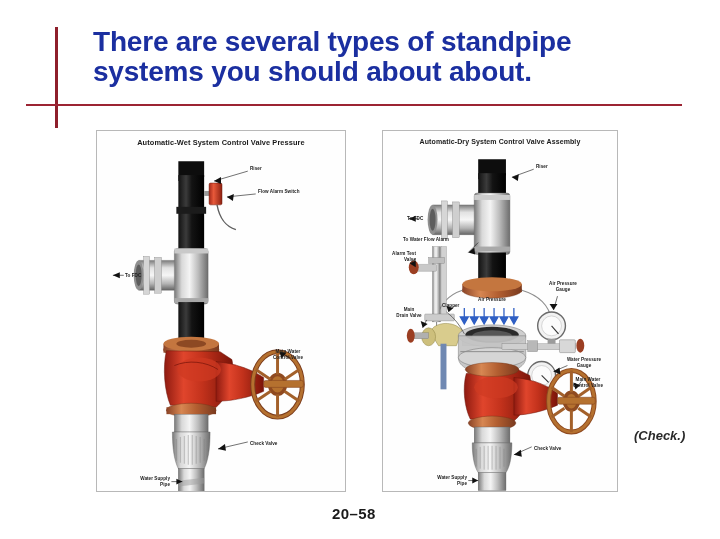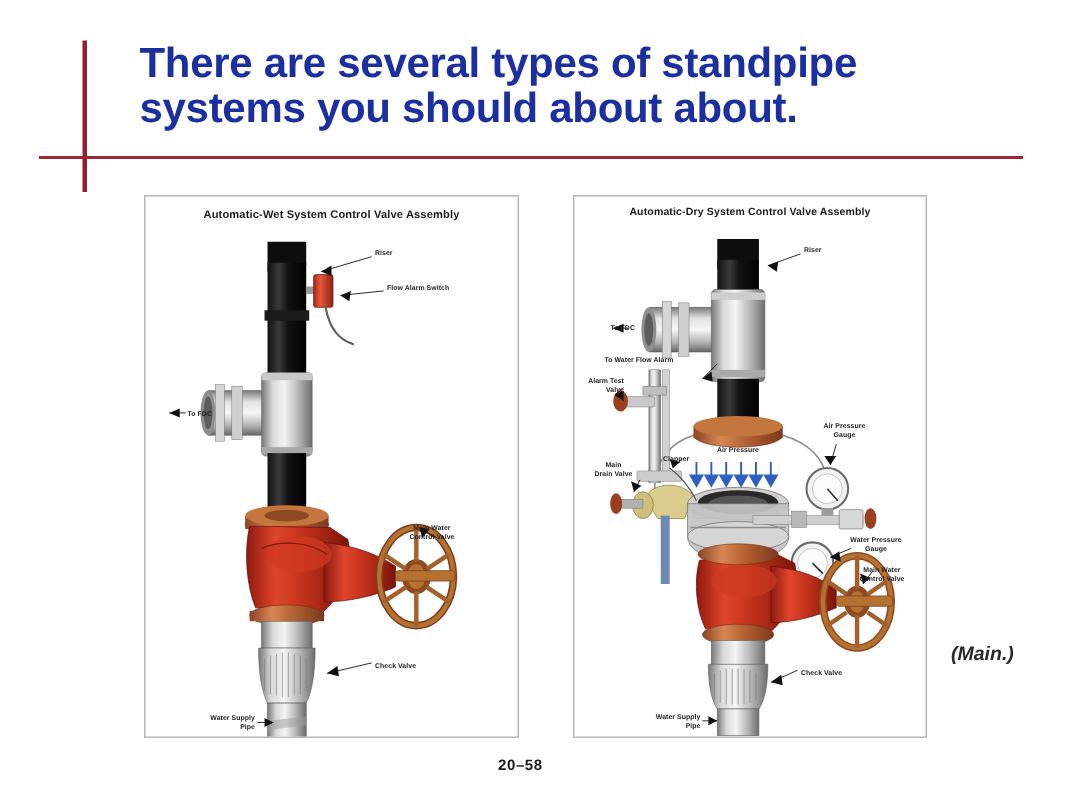"Automatic-Wet System Control Valve" div.panel-title { text: Assembly -> Pressure }
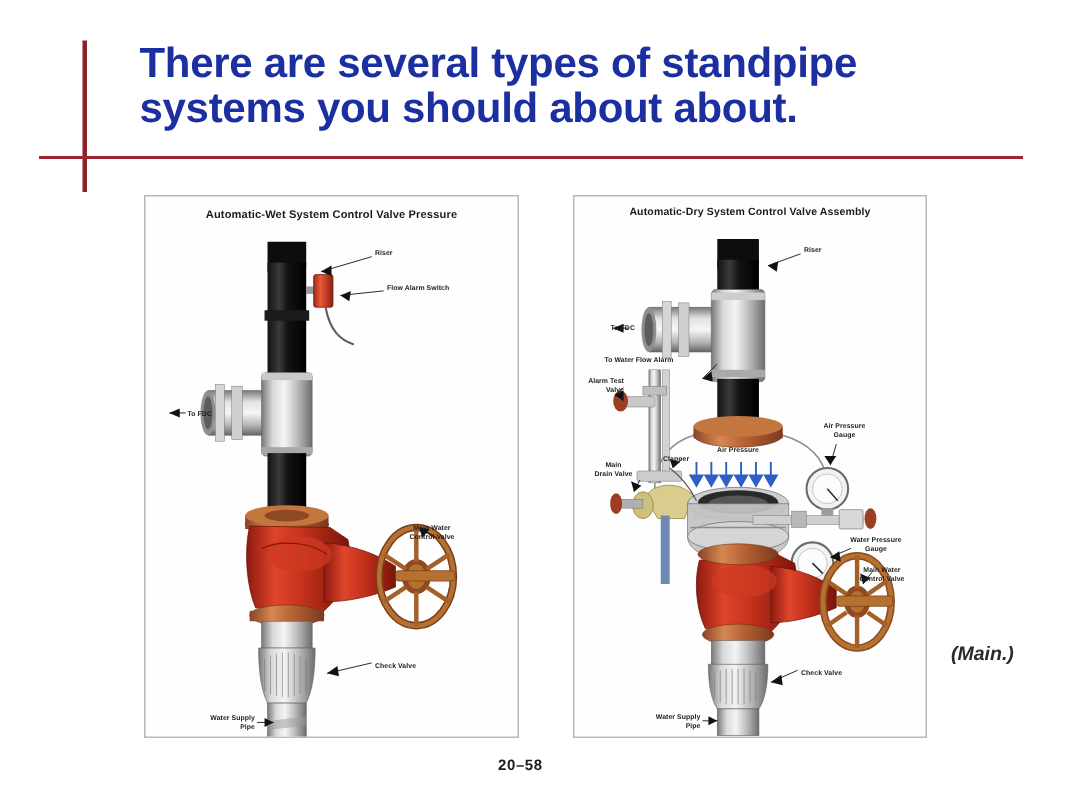"(Main.)" div.cont { text: Main -> Check }
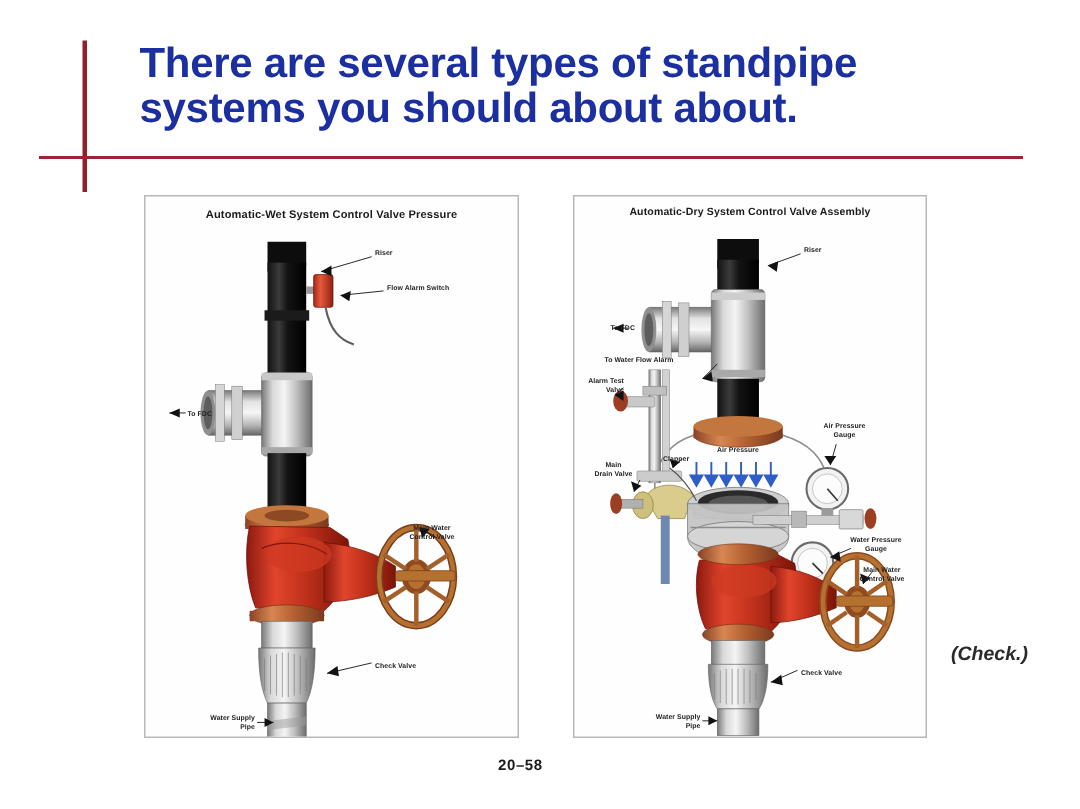"20–58" .pageno { font-size: 10px -> 15px }
